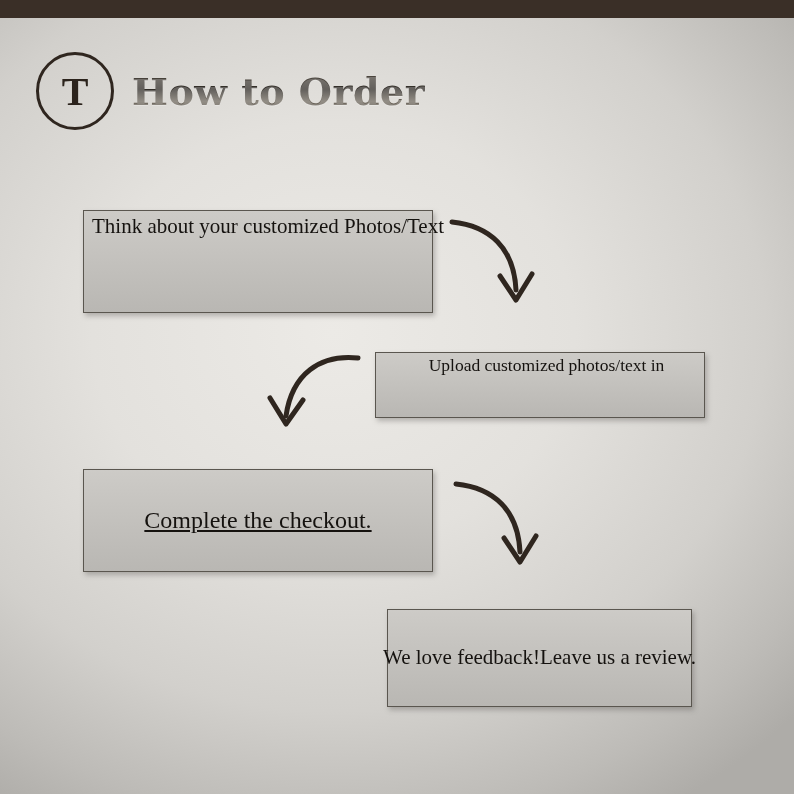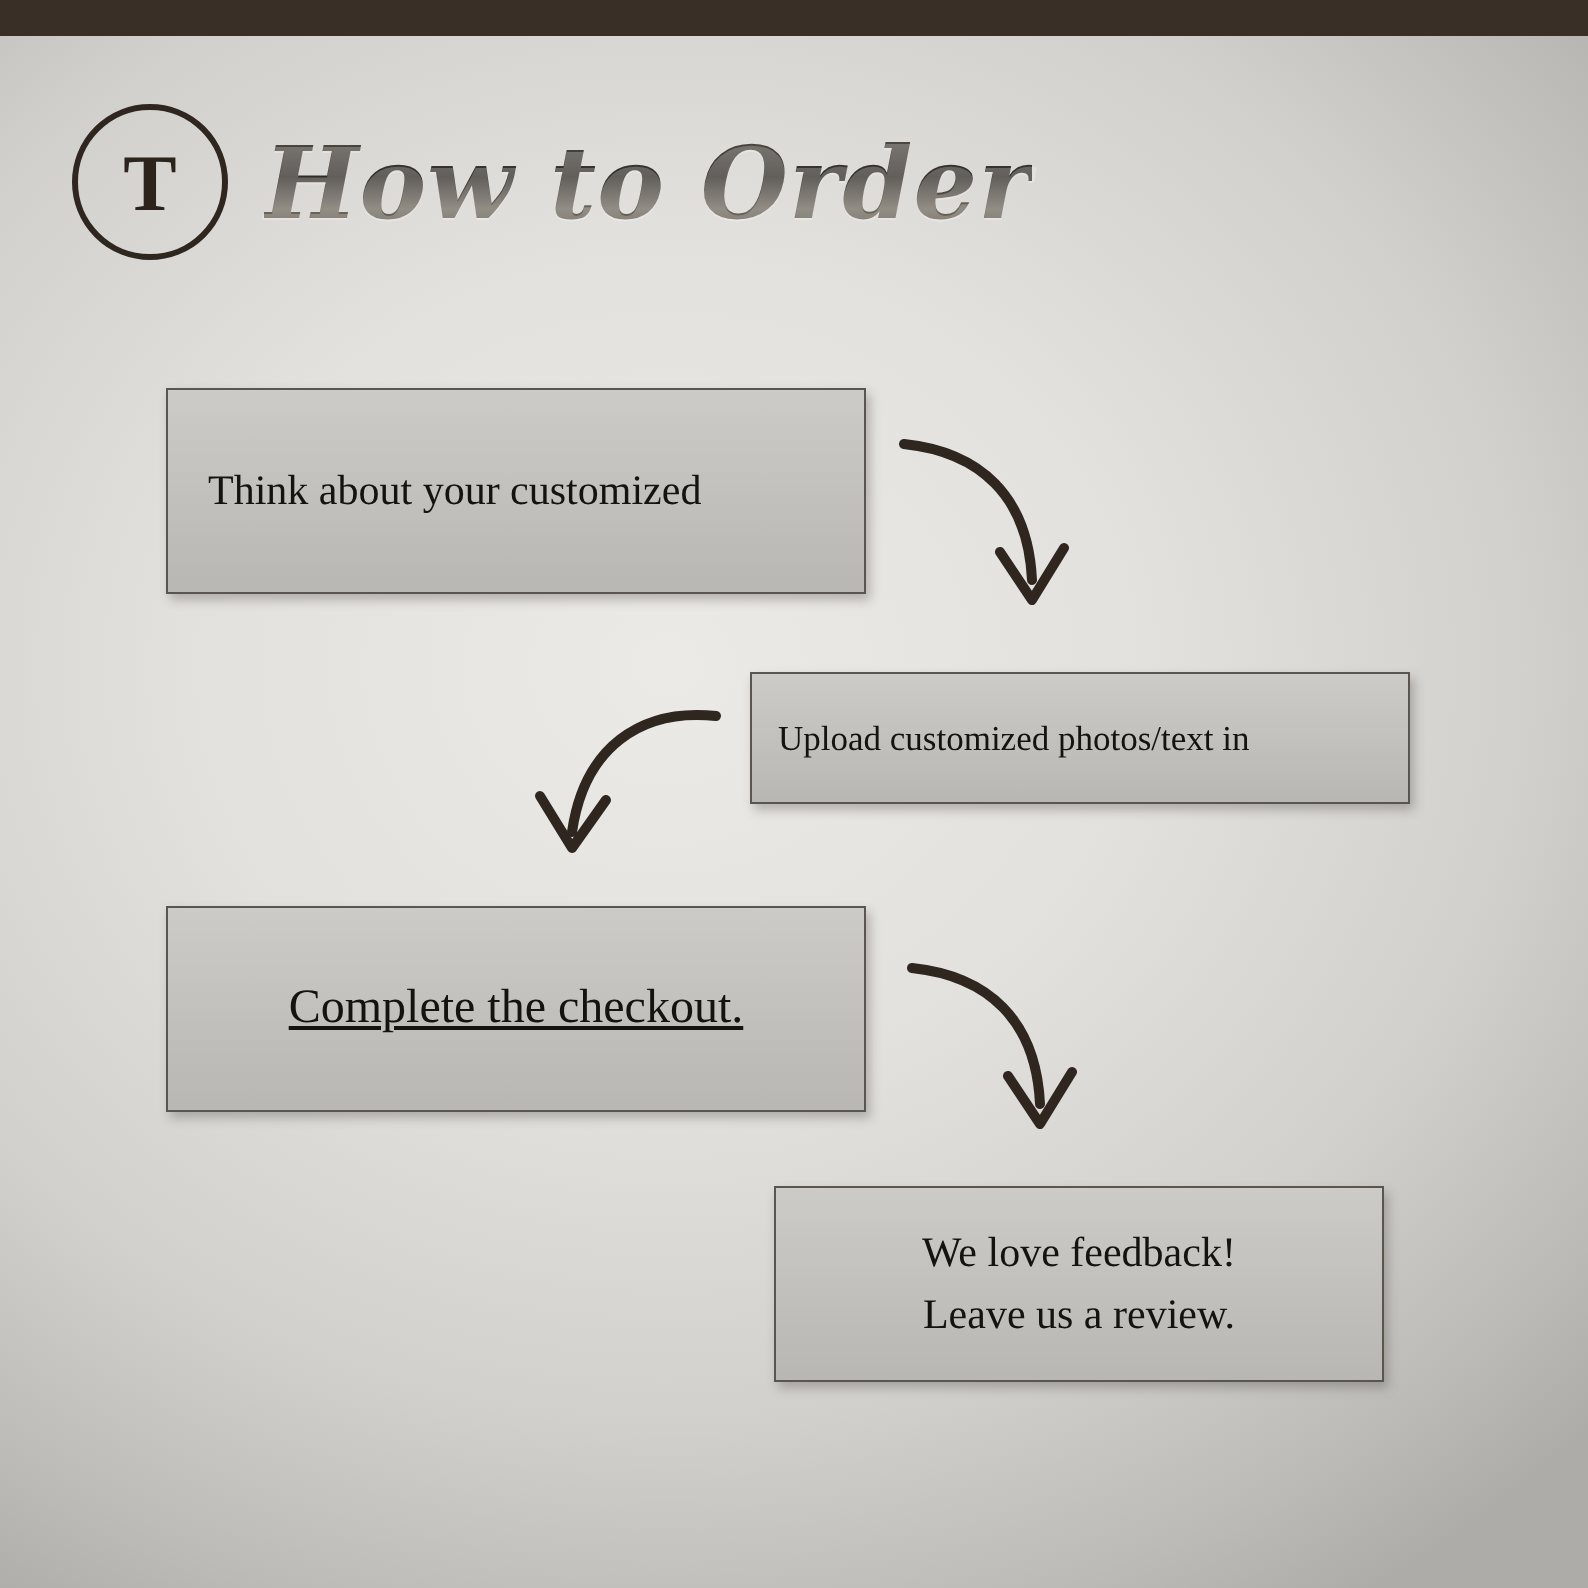"How to Order" #header-title { font-size: 50px -> 38px; font-style: italic -> none }
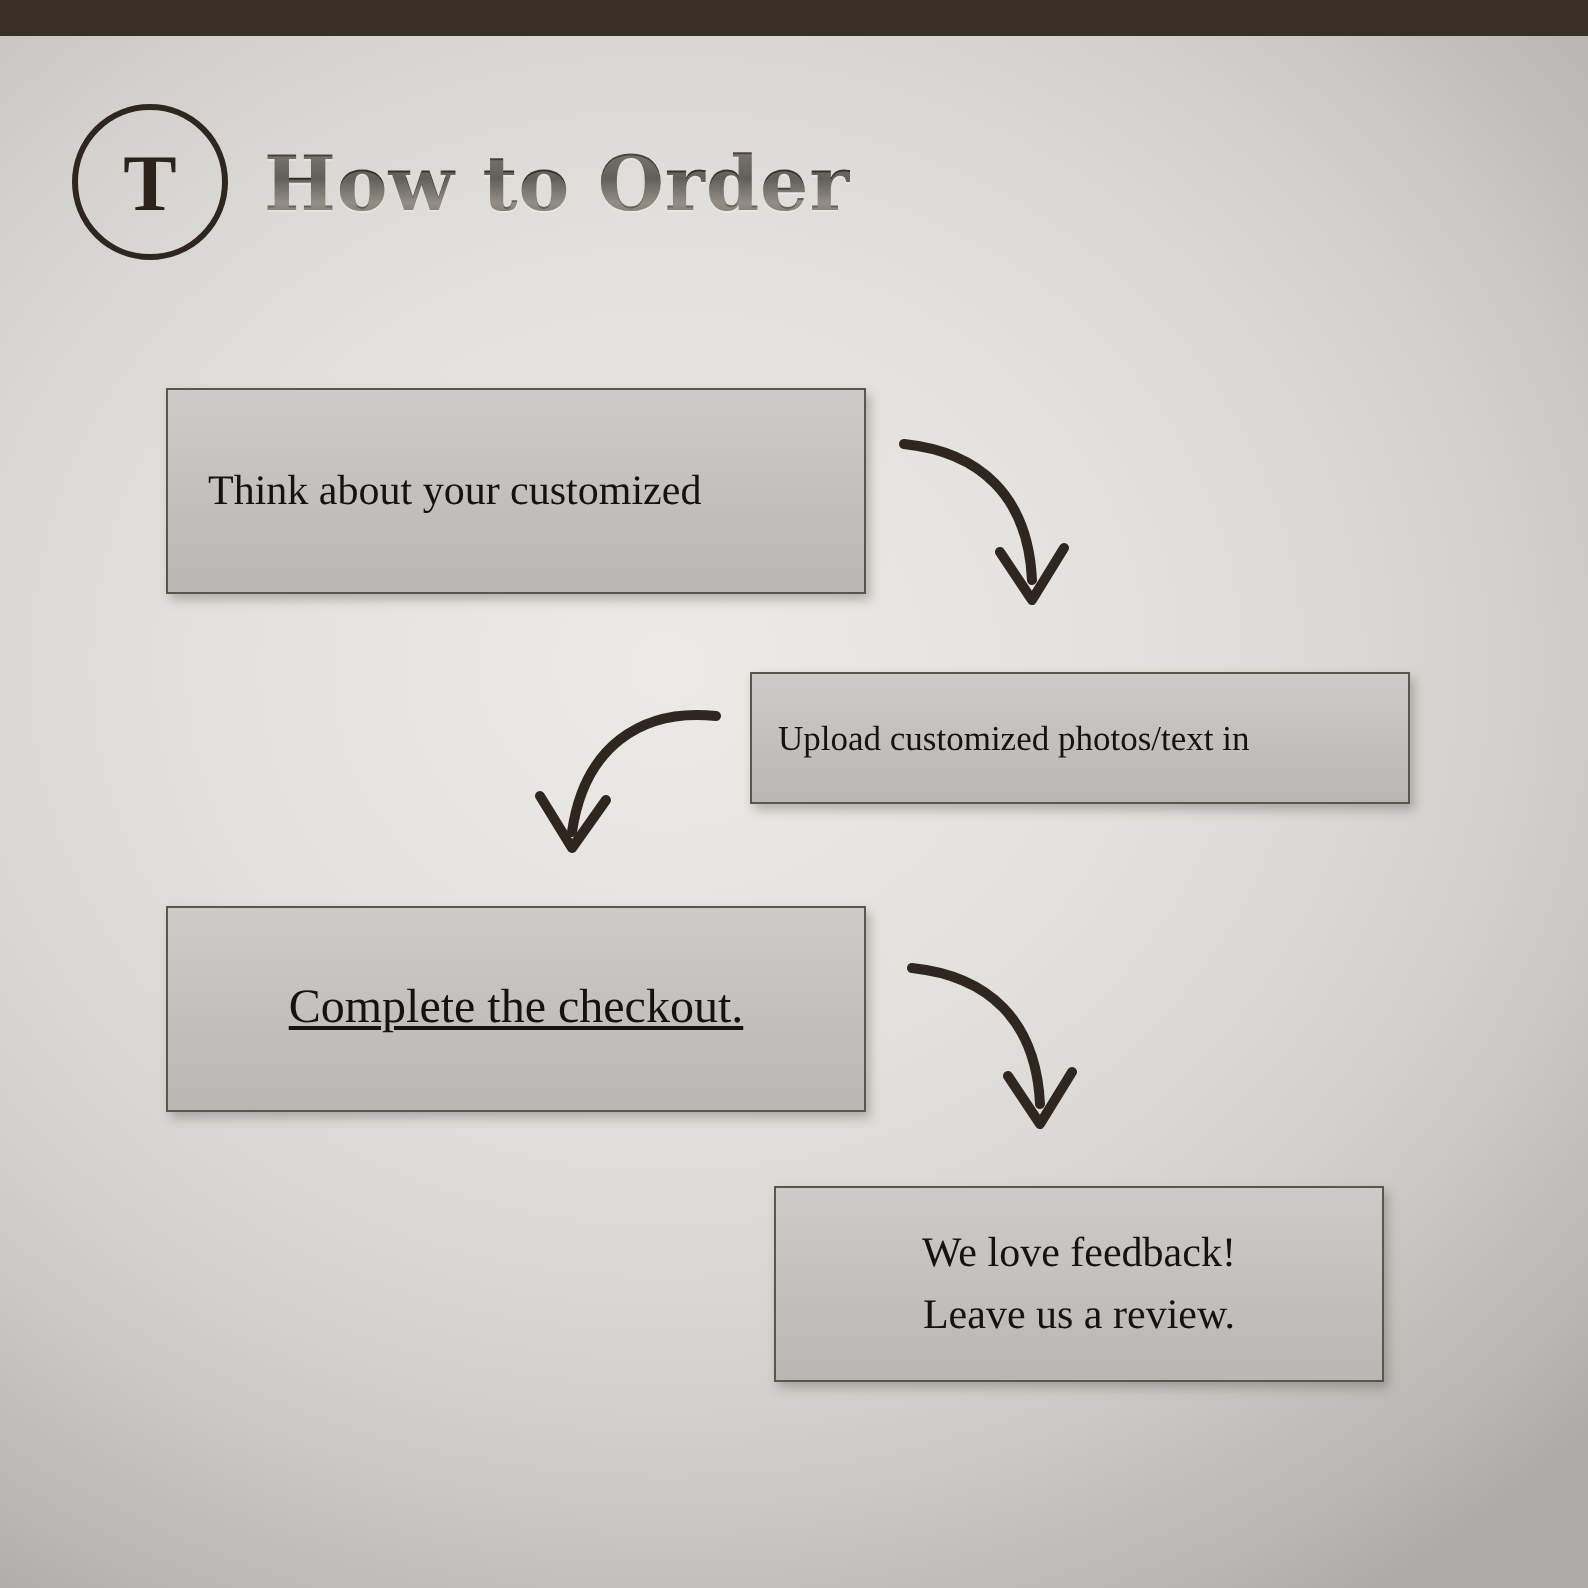"Think about your customized" .flow-box { flex-direction: column -> row; margin-top: none -> 16px }
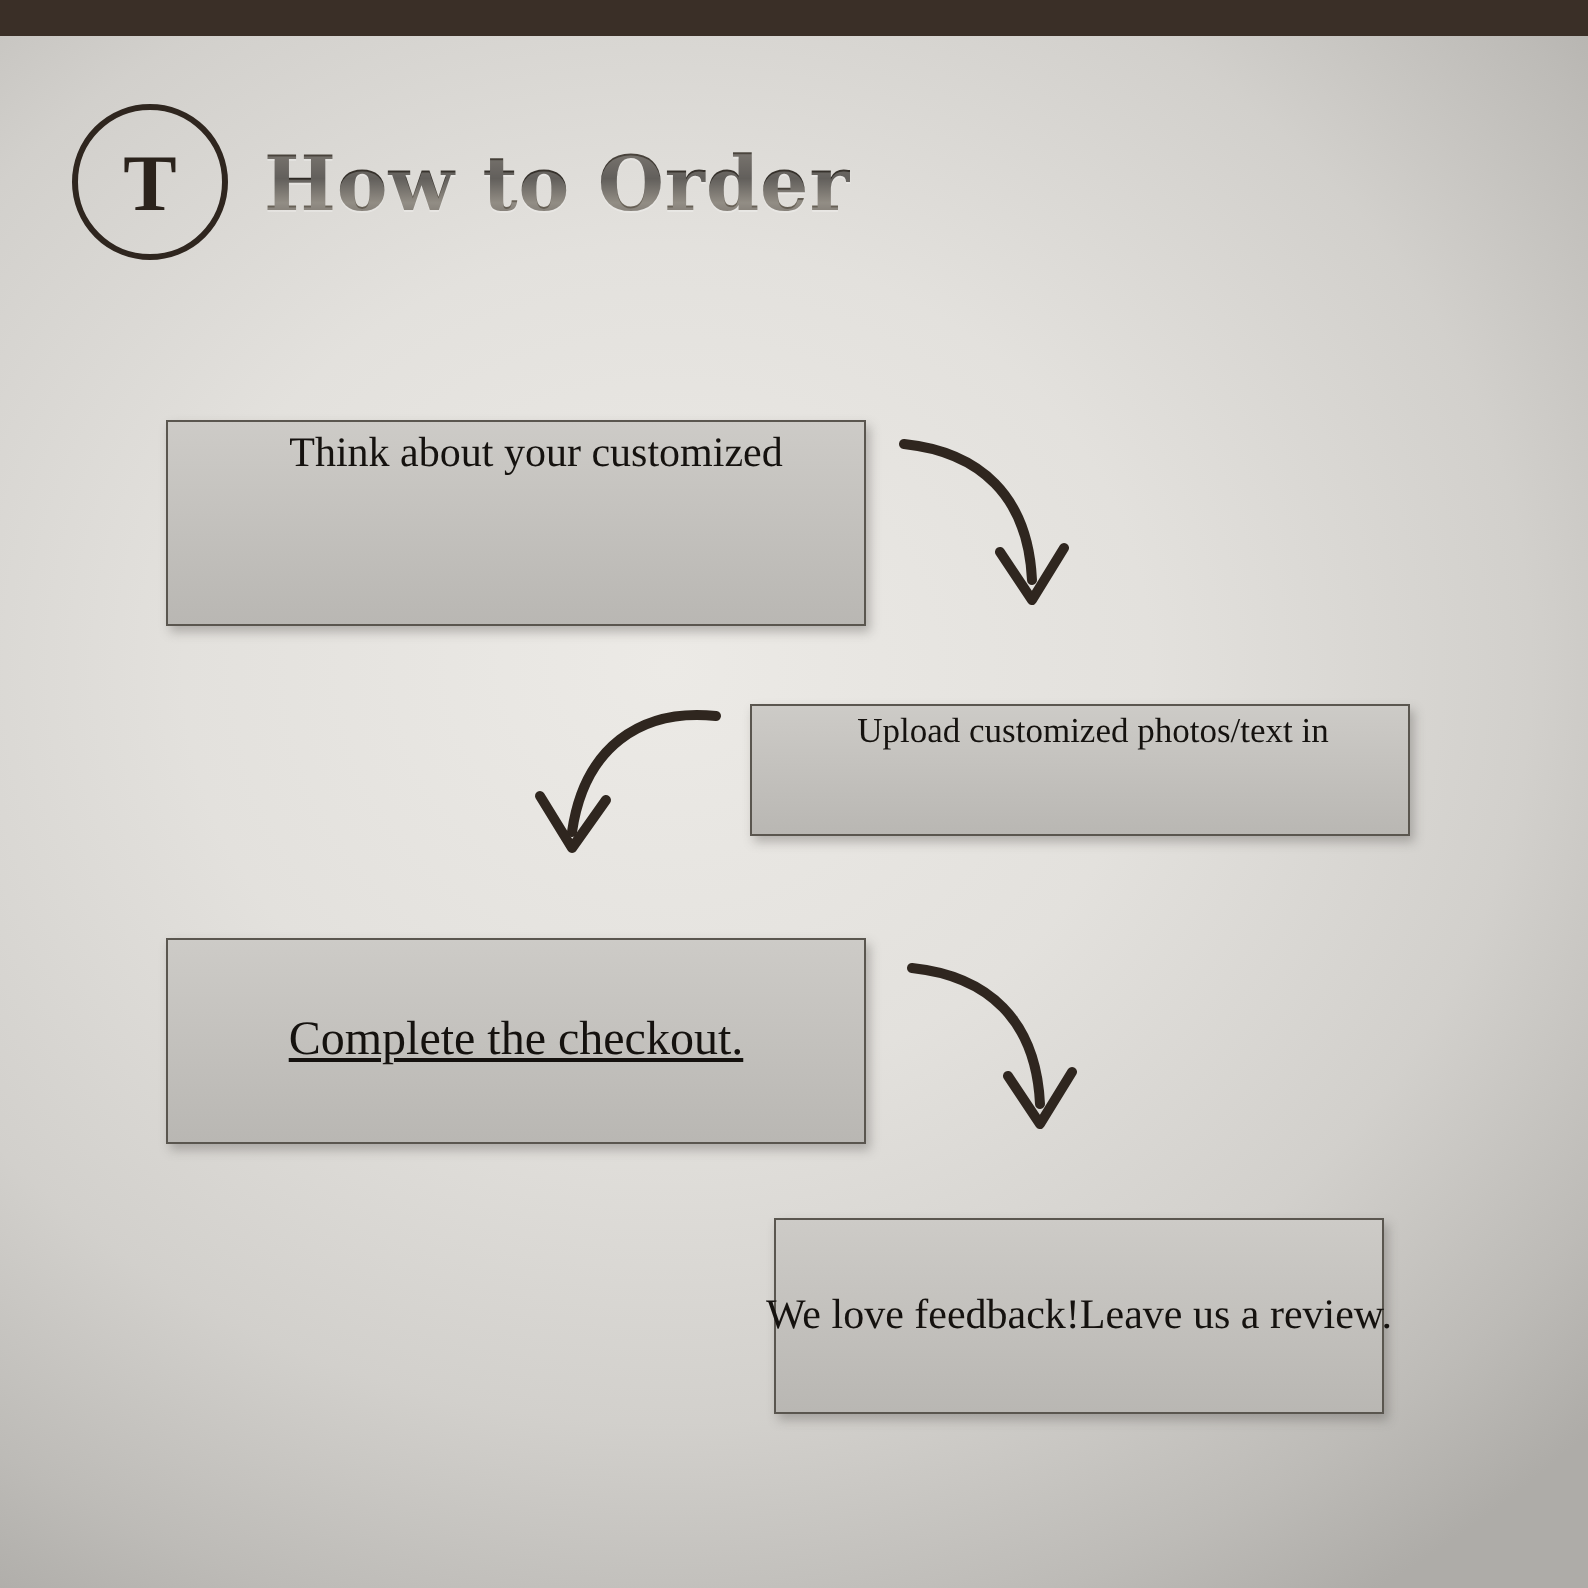"Photos/Text" span.line { html: none -> <span> Photos/Text</span> }
